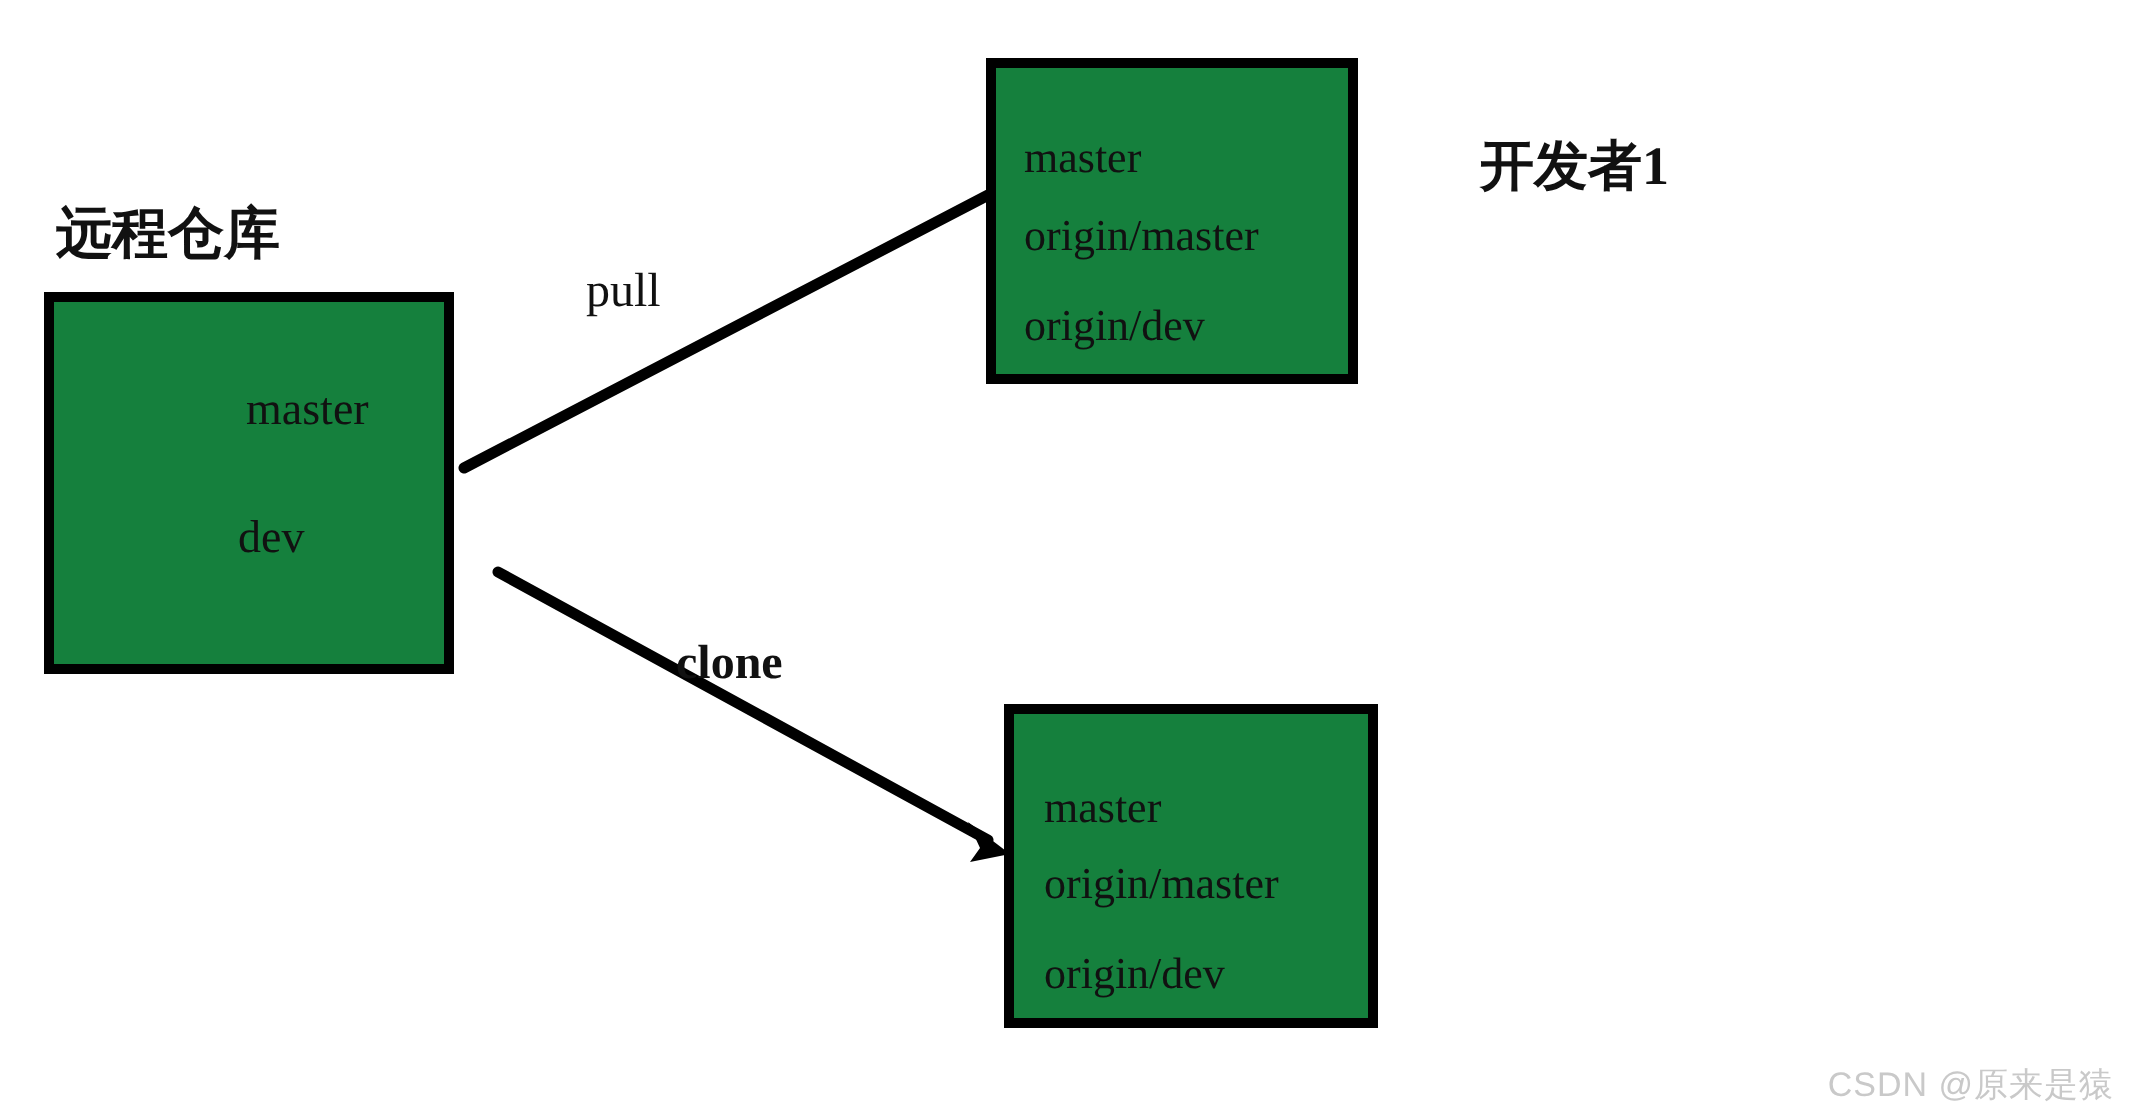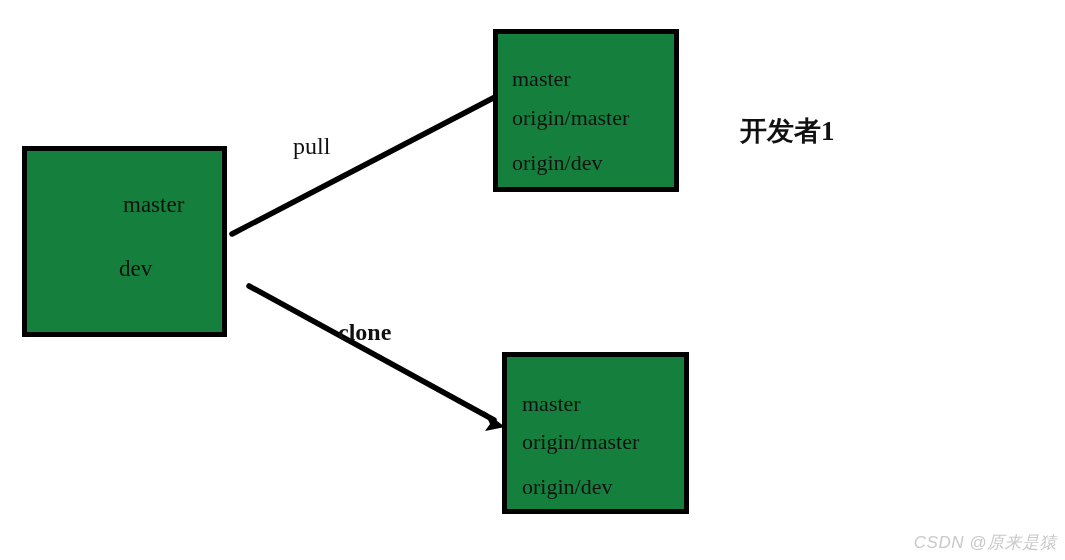"开发者1" div.cn-label { margin-top: 48px -> none }
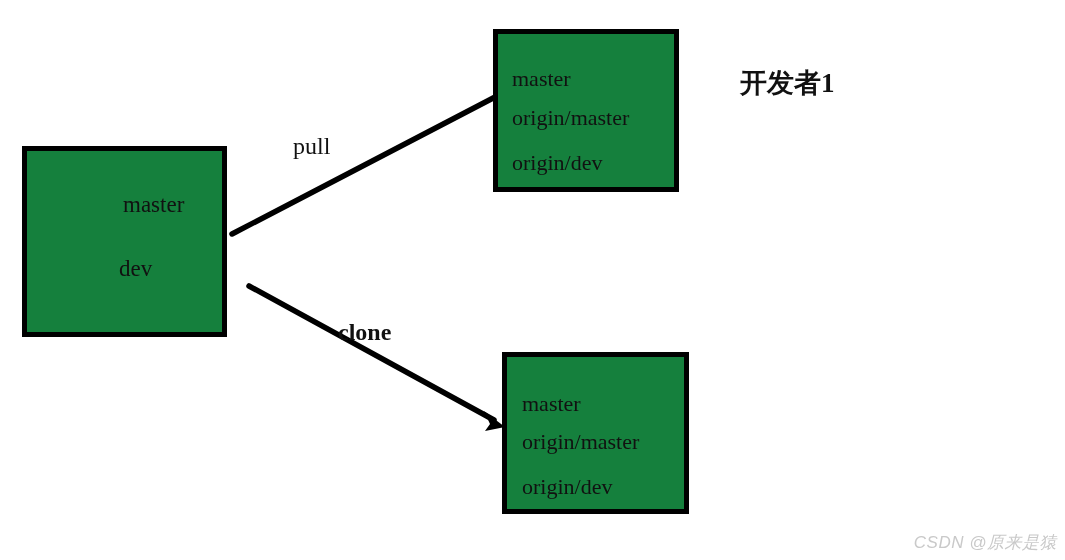"远程仓库" div.cn-label { html: none -> <div>远程仓库</div> }
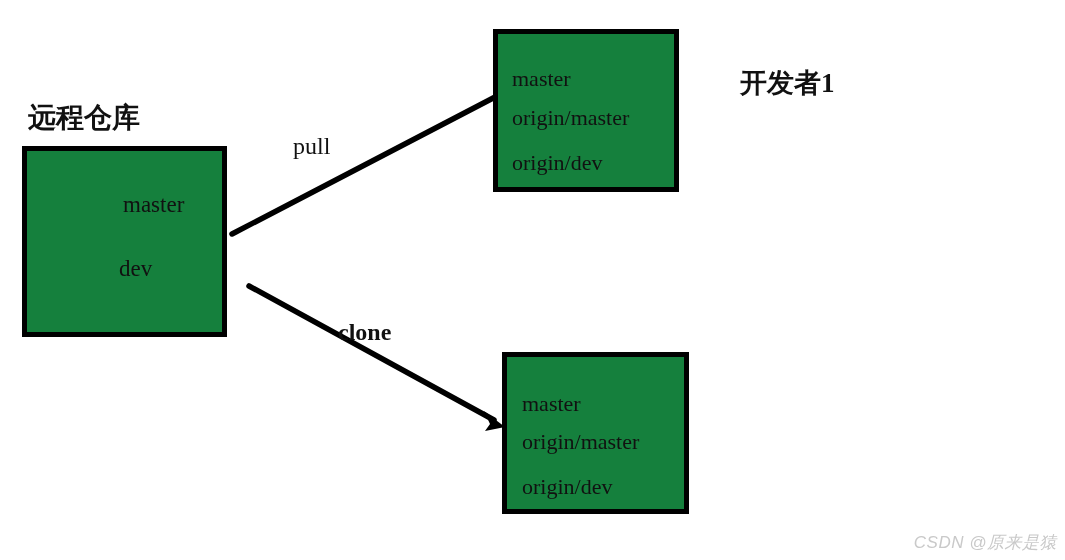"CSDN @原来是猿" .watermark { font-style: italic -> none }
